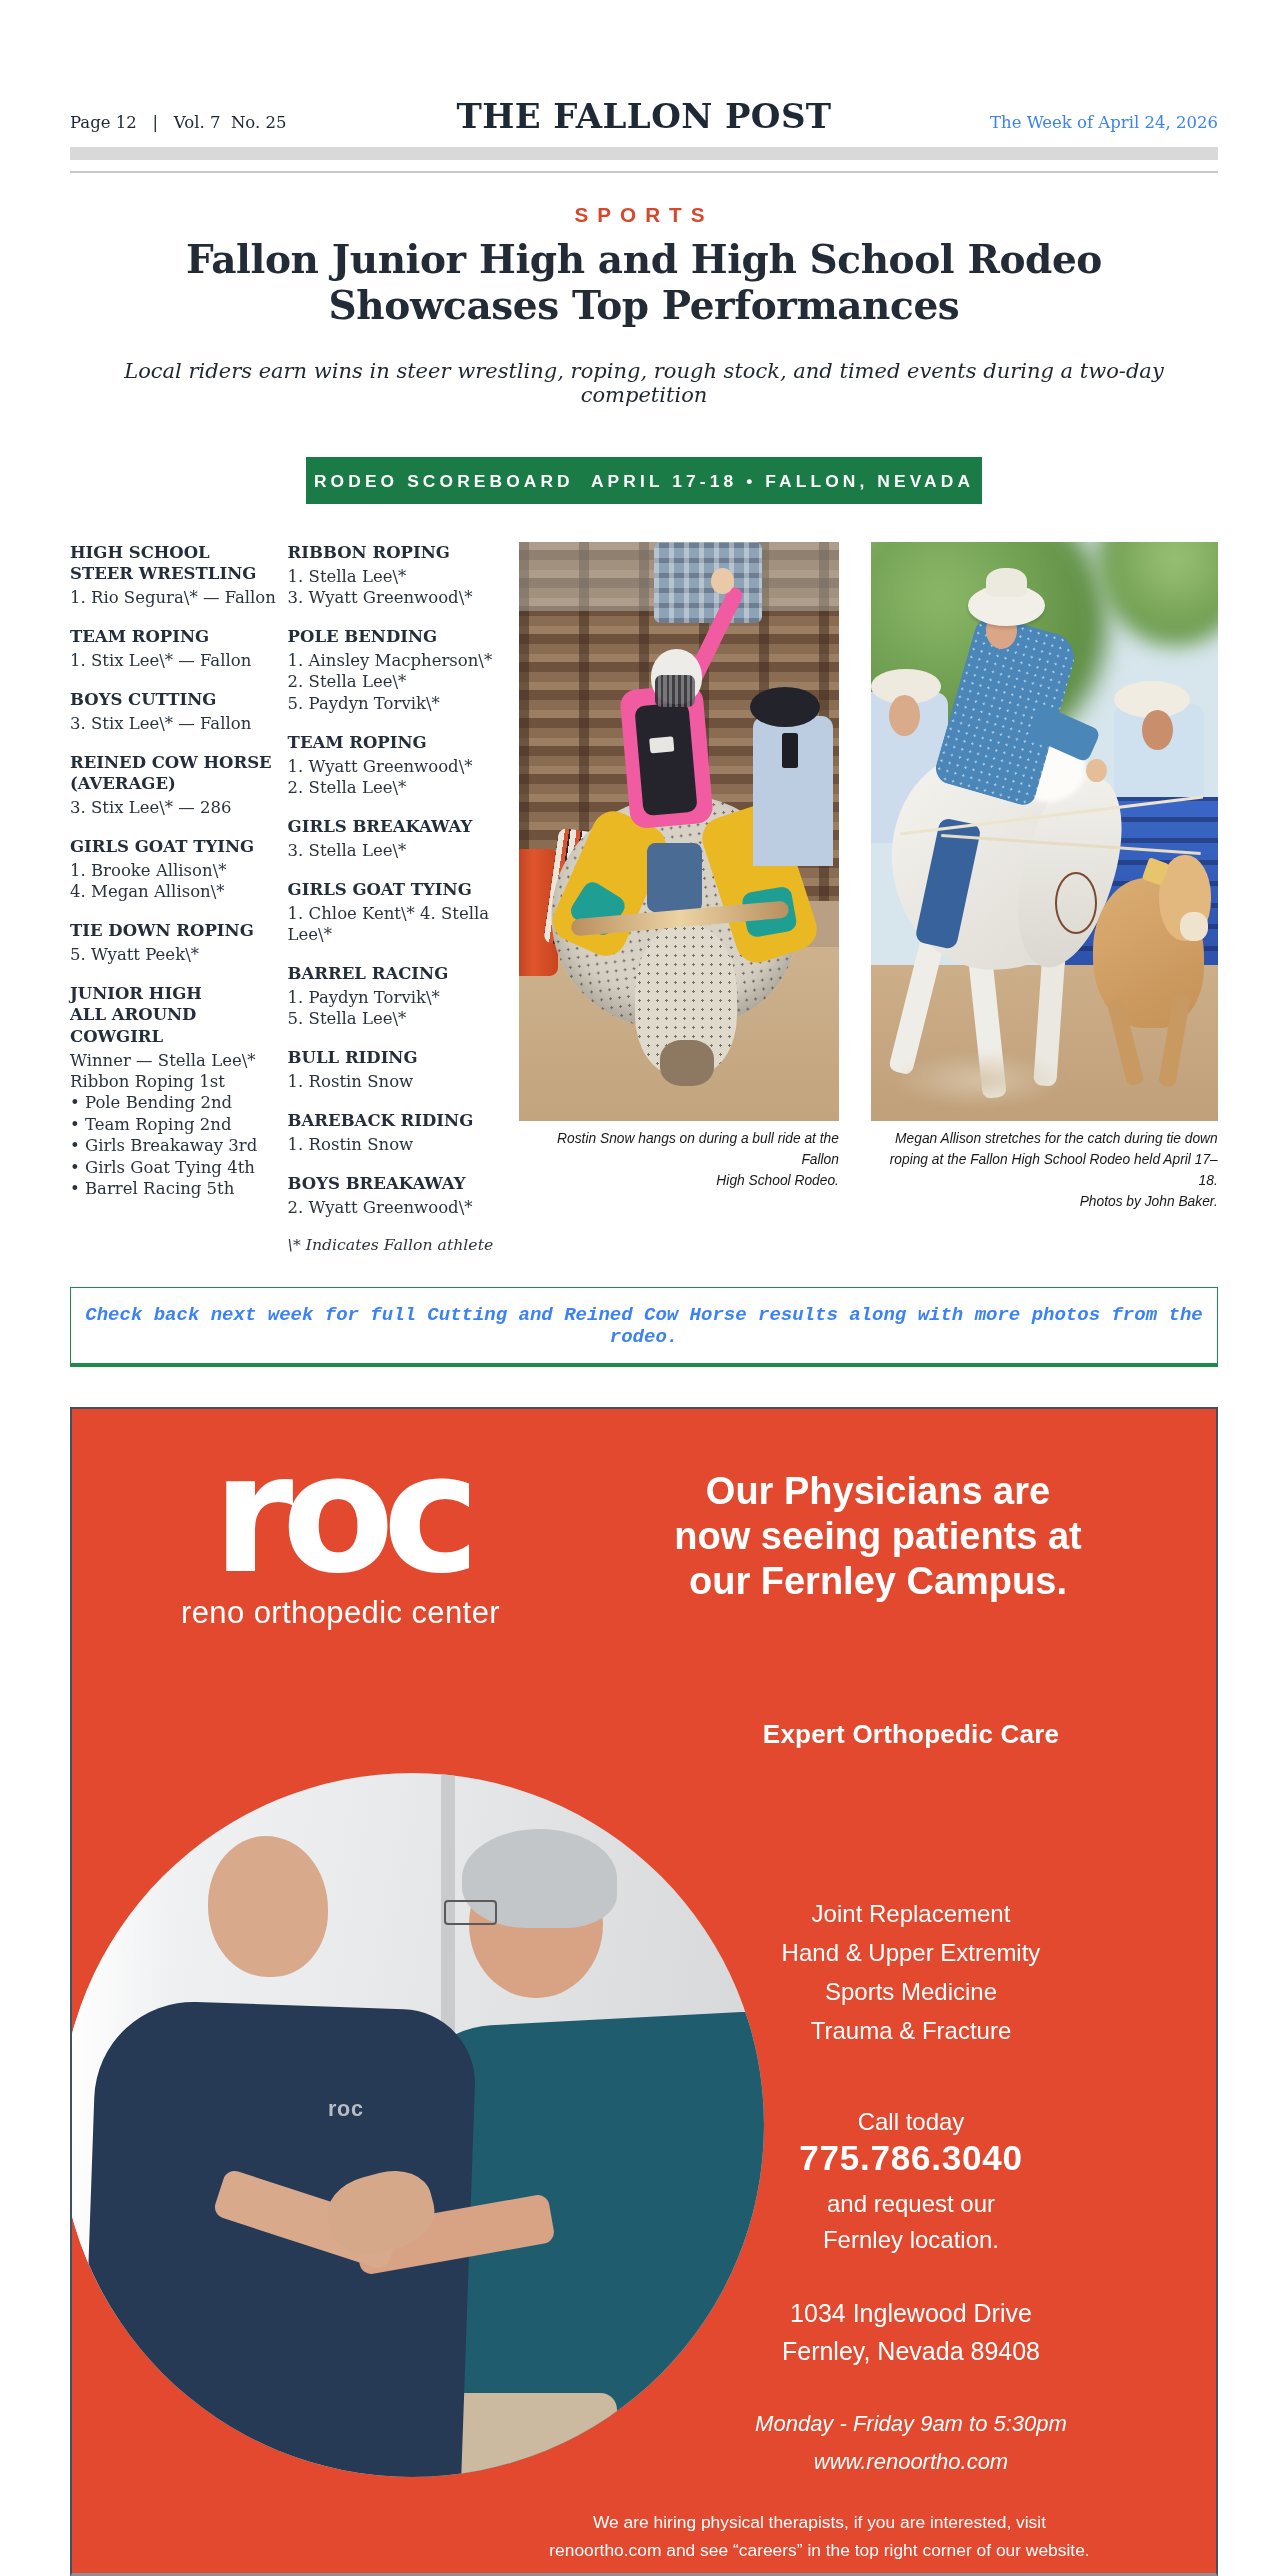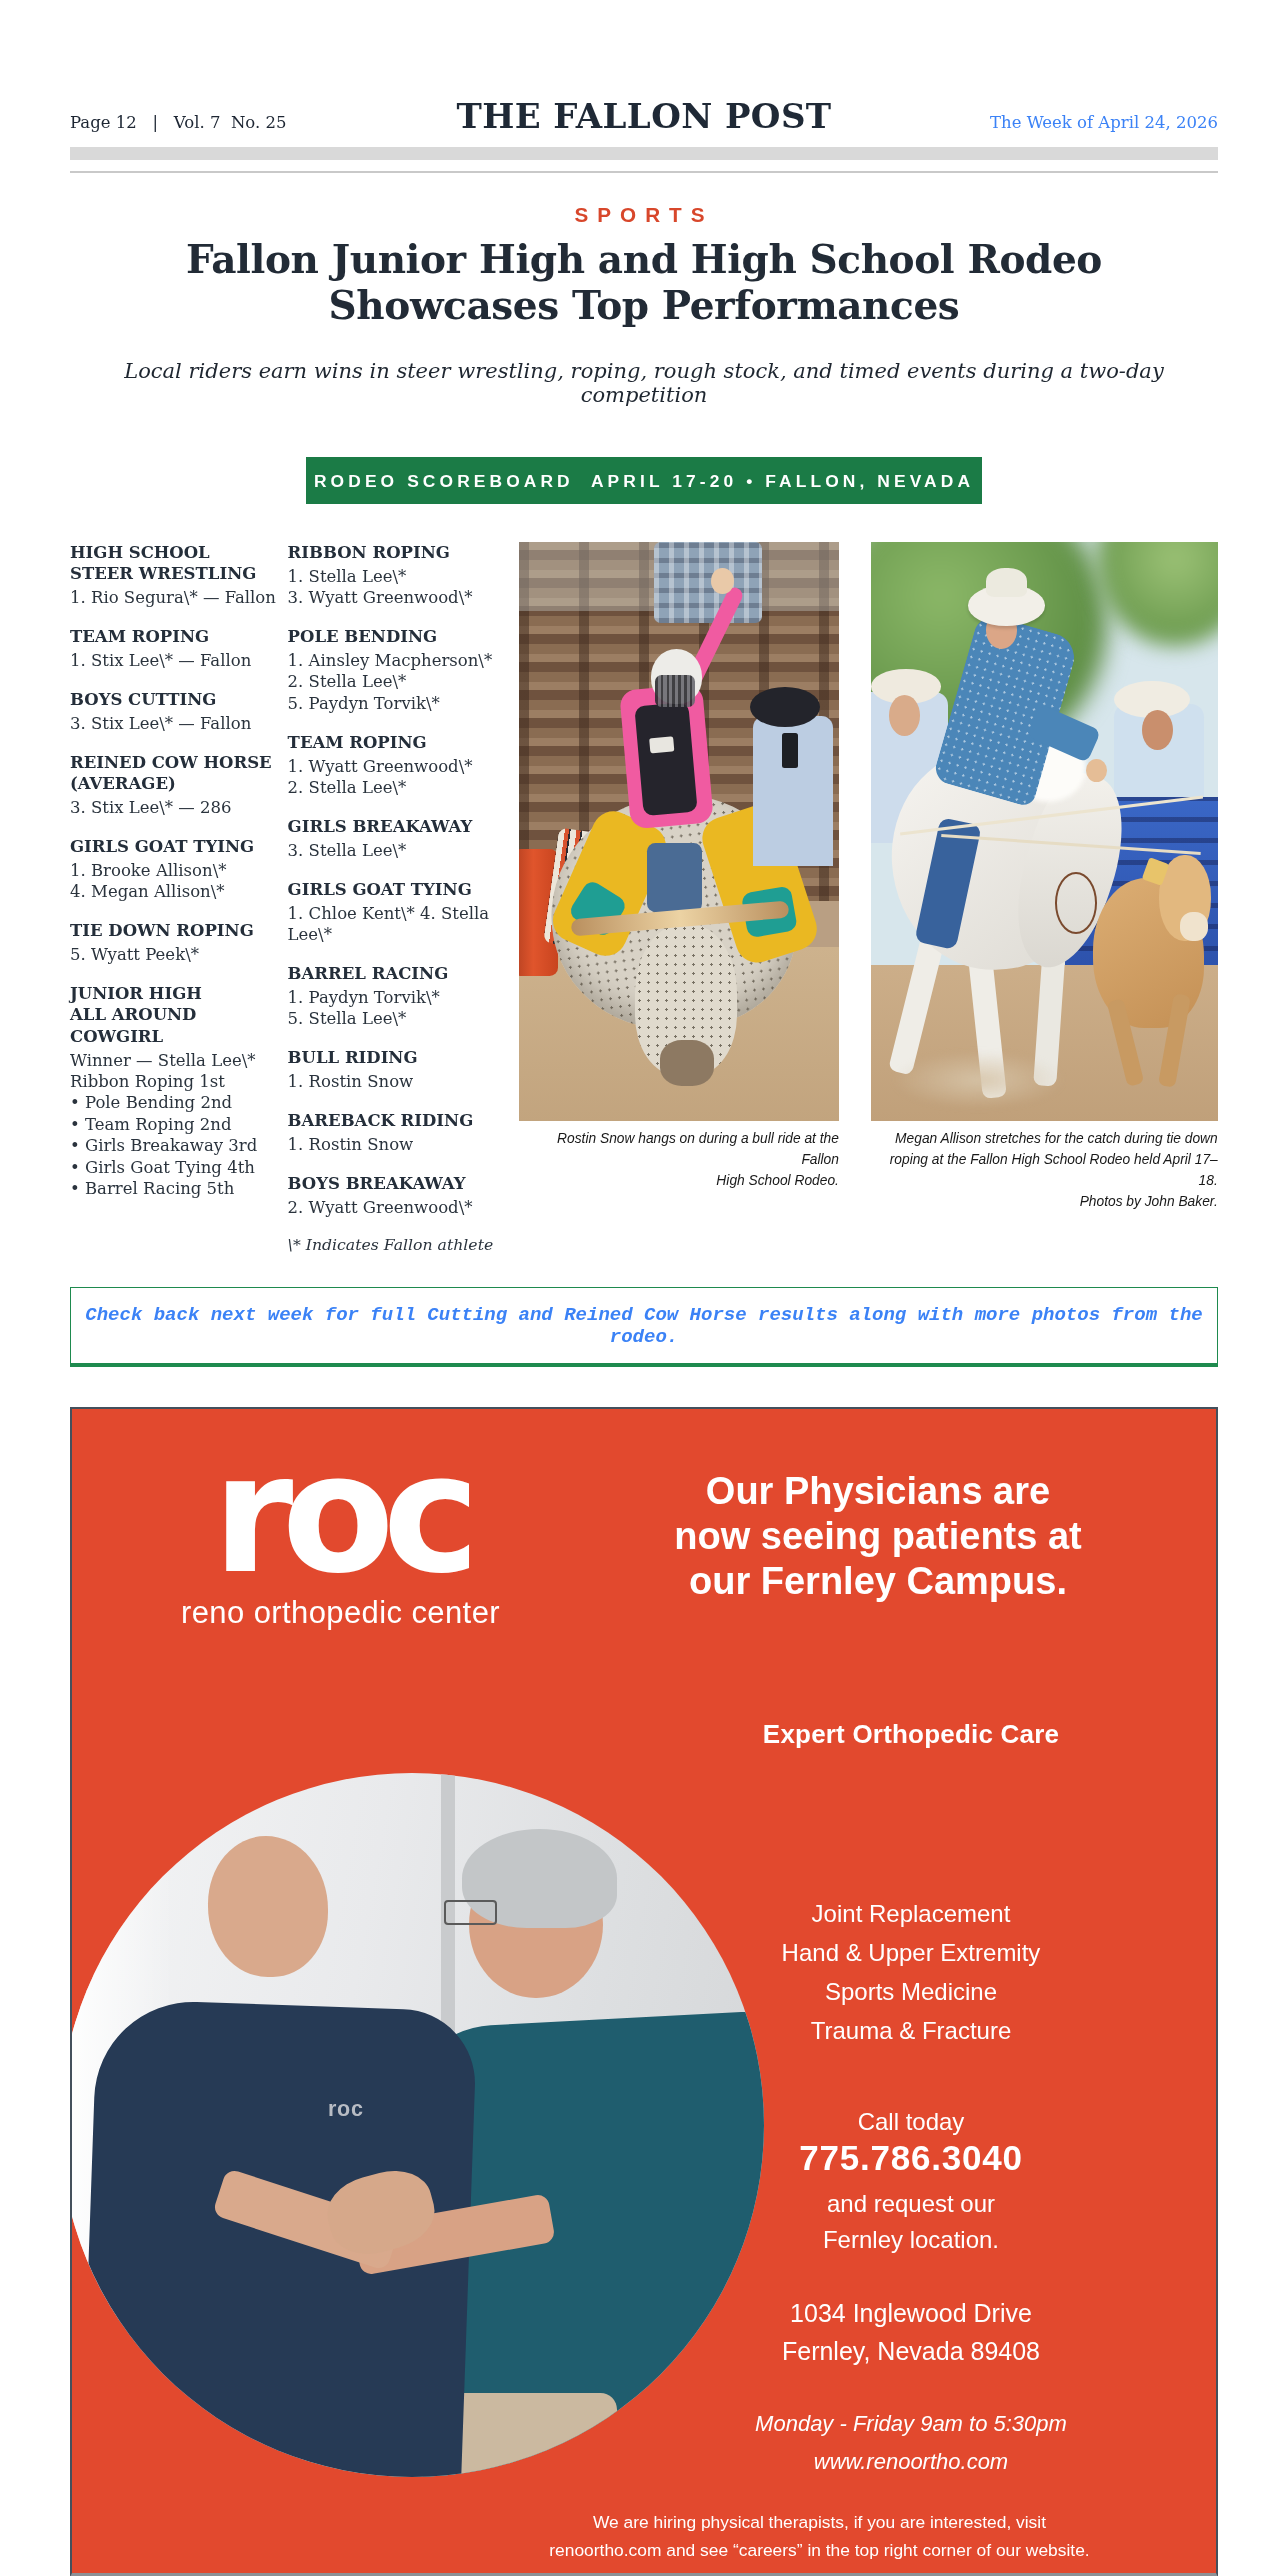"RODEO SCOREBOARD APRIL 17-20 •" span { text: 17-20 -> 17-18 }
